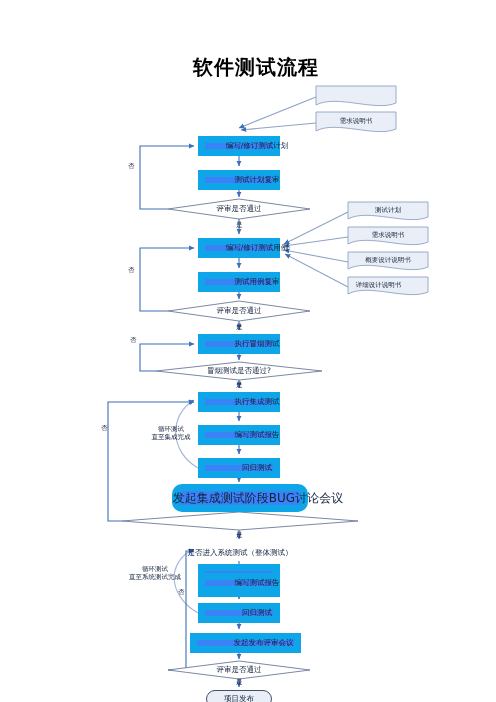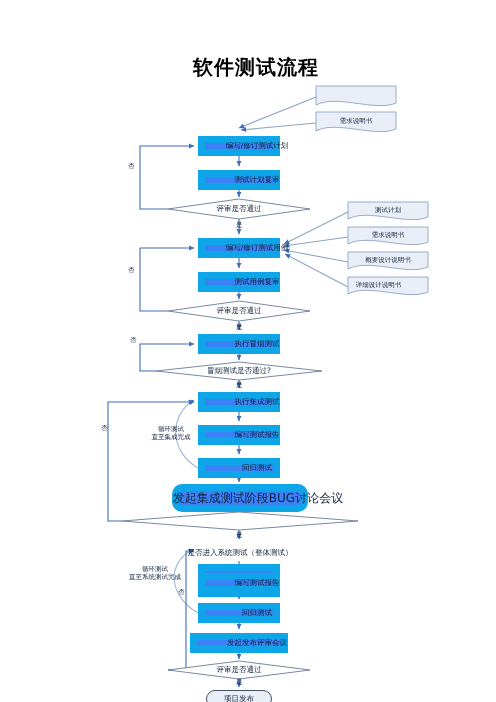"发起发布评审会议" div.proc { width: 98px -> 111px }
